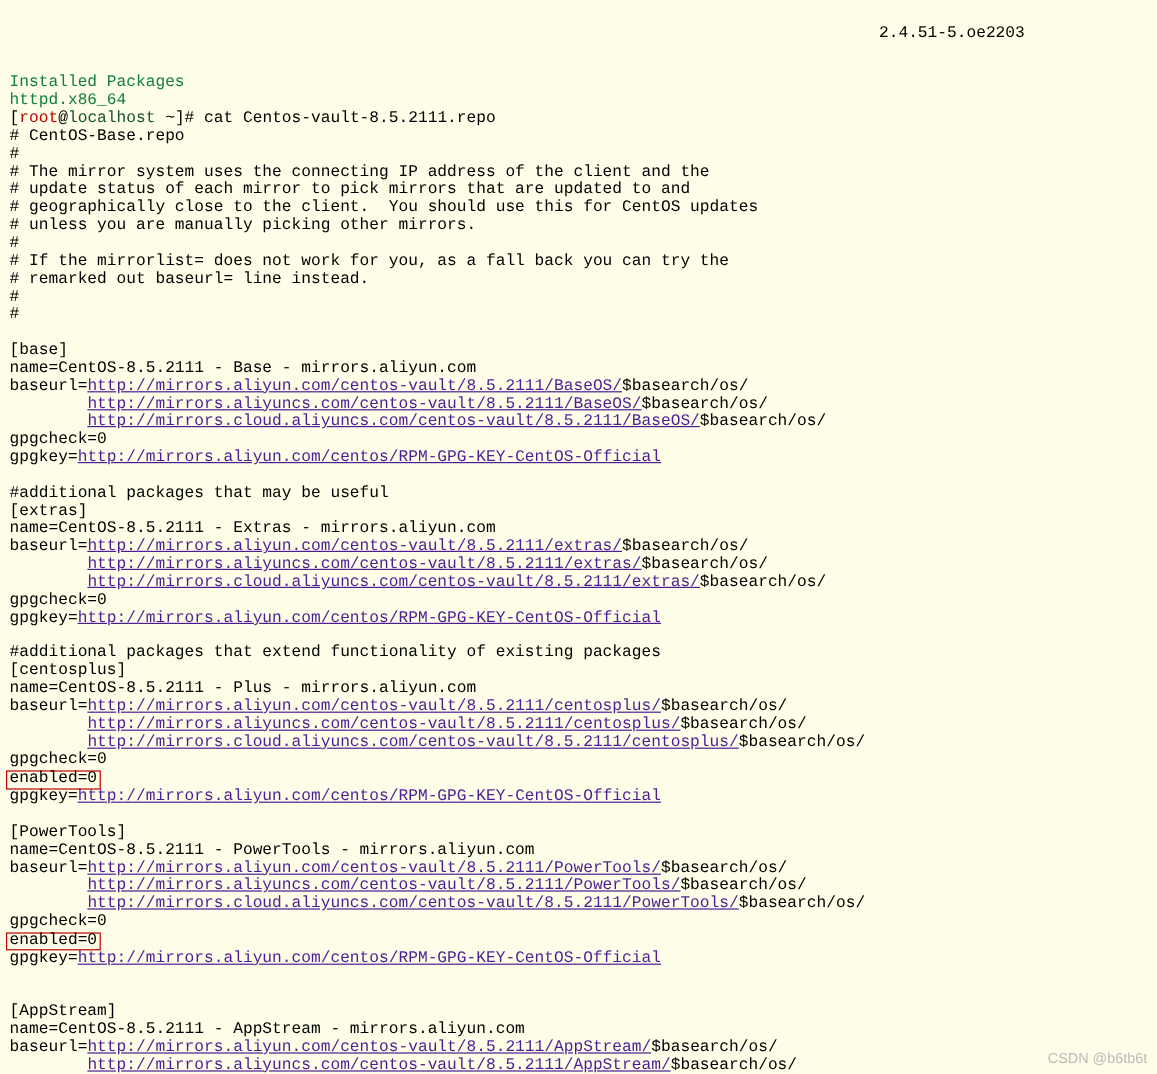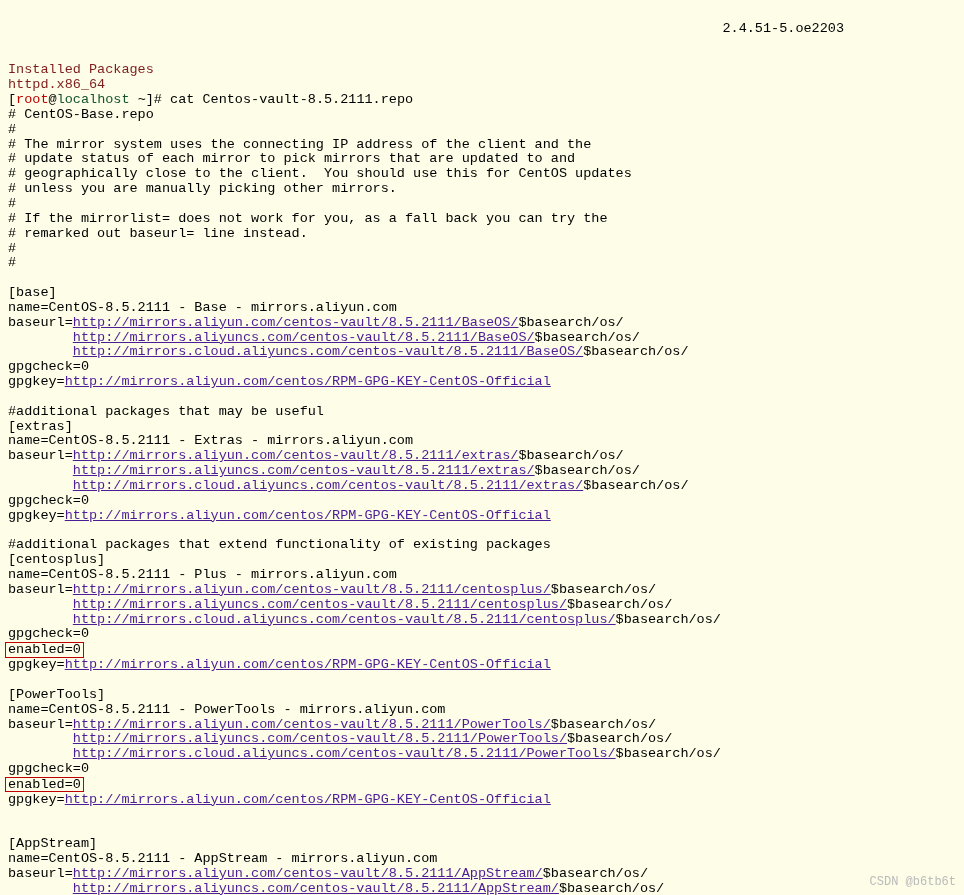"2.4.51-5.oe2203" .version { right: 120px -> 110px }
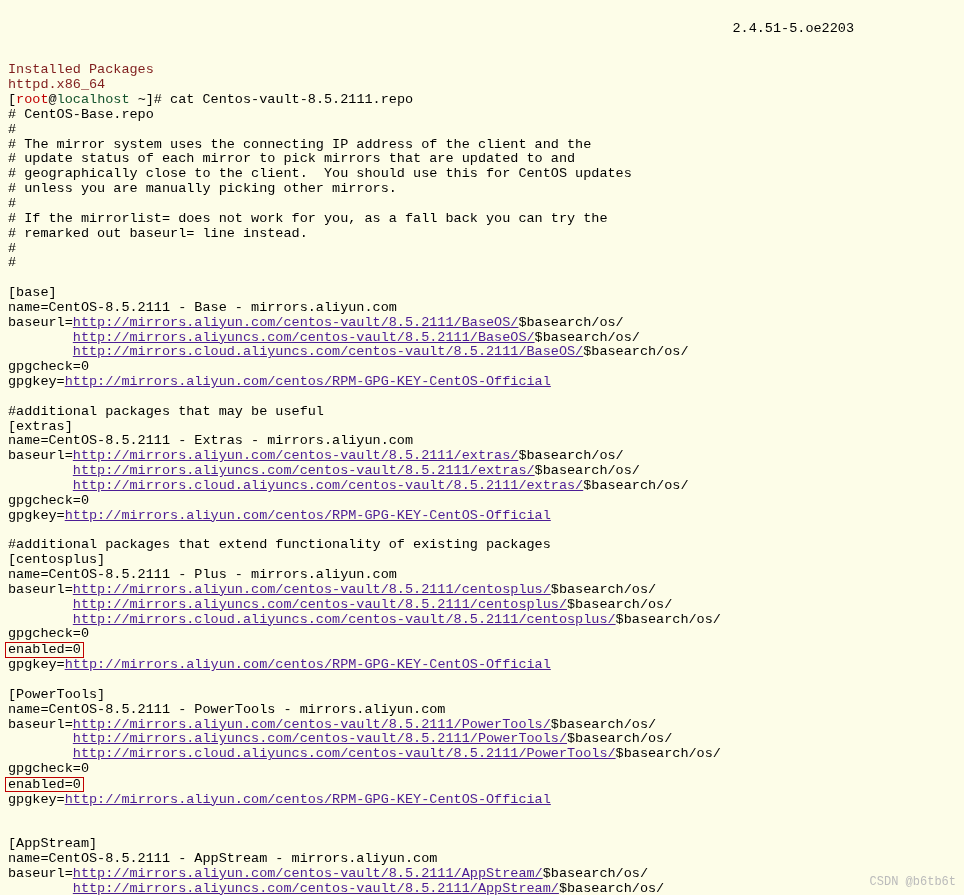"Installed Packages" .green { color: #7f1d1d -> #15803d }
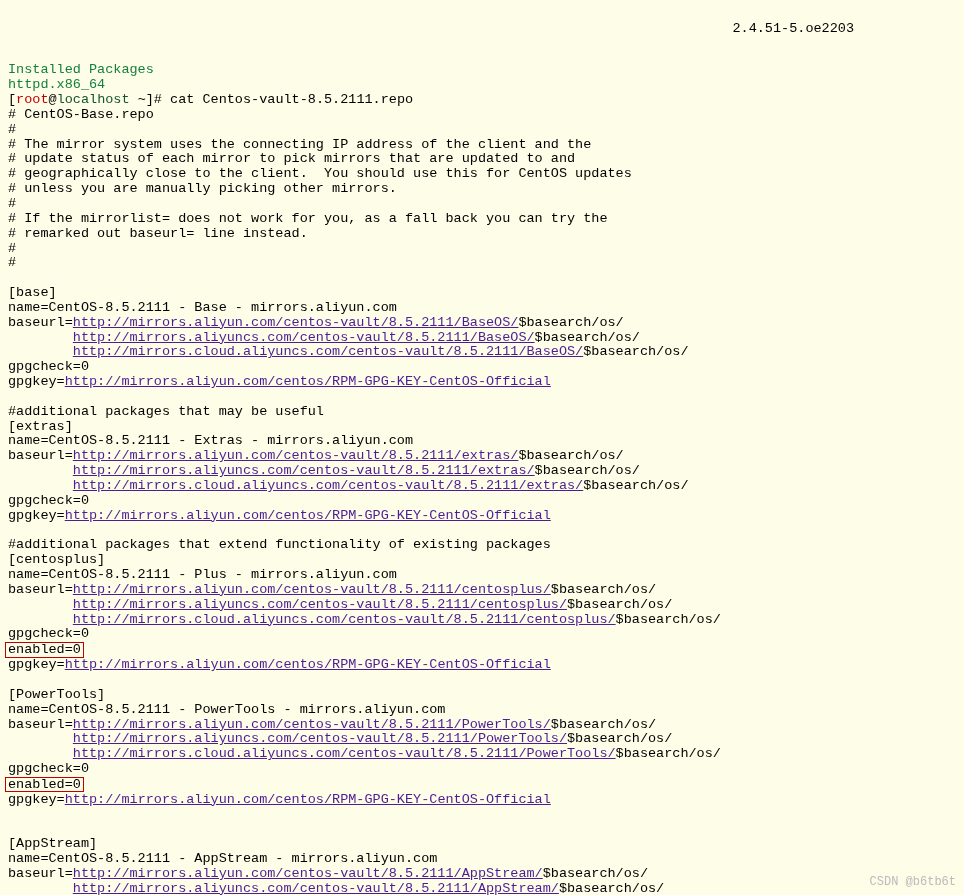"CSDN @b6tb6t" .watermark { font-family: Liberation Mono, monospace -> Liberation Sans, sans-serif }
